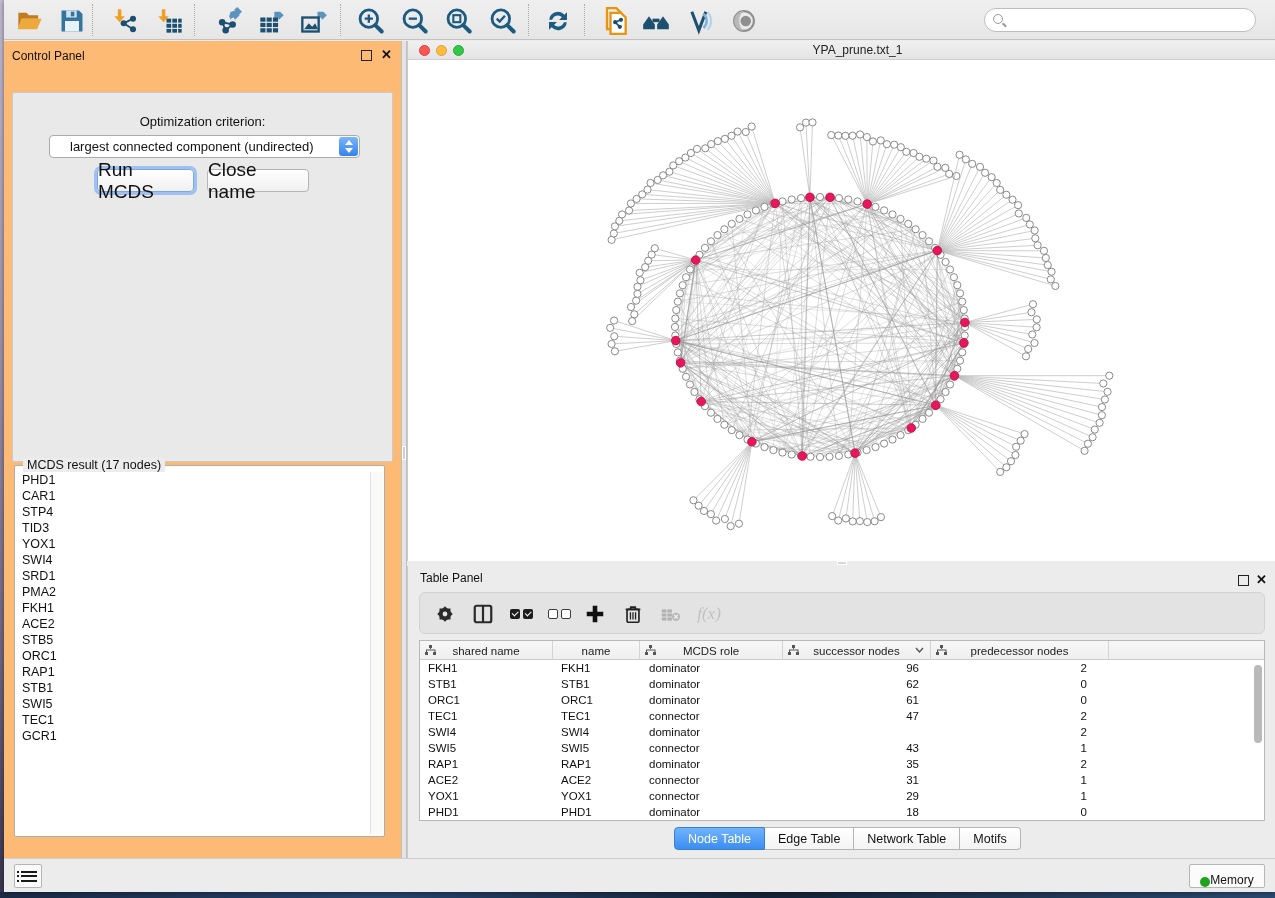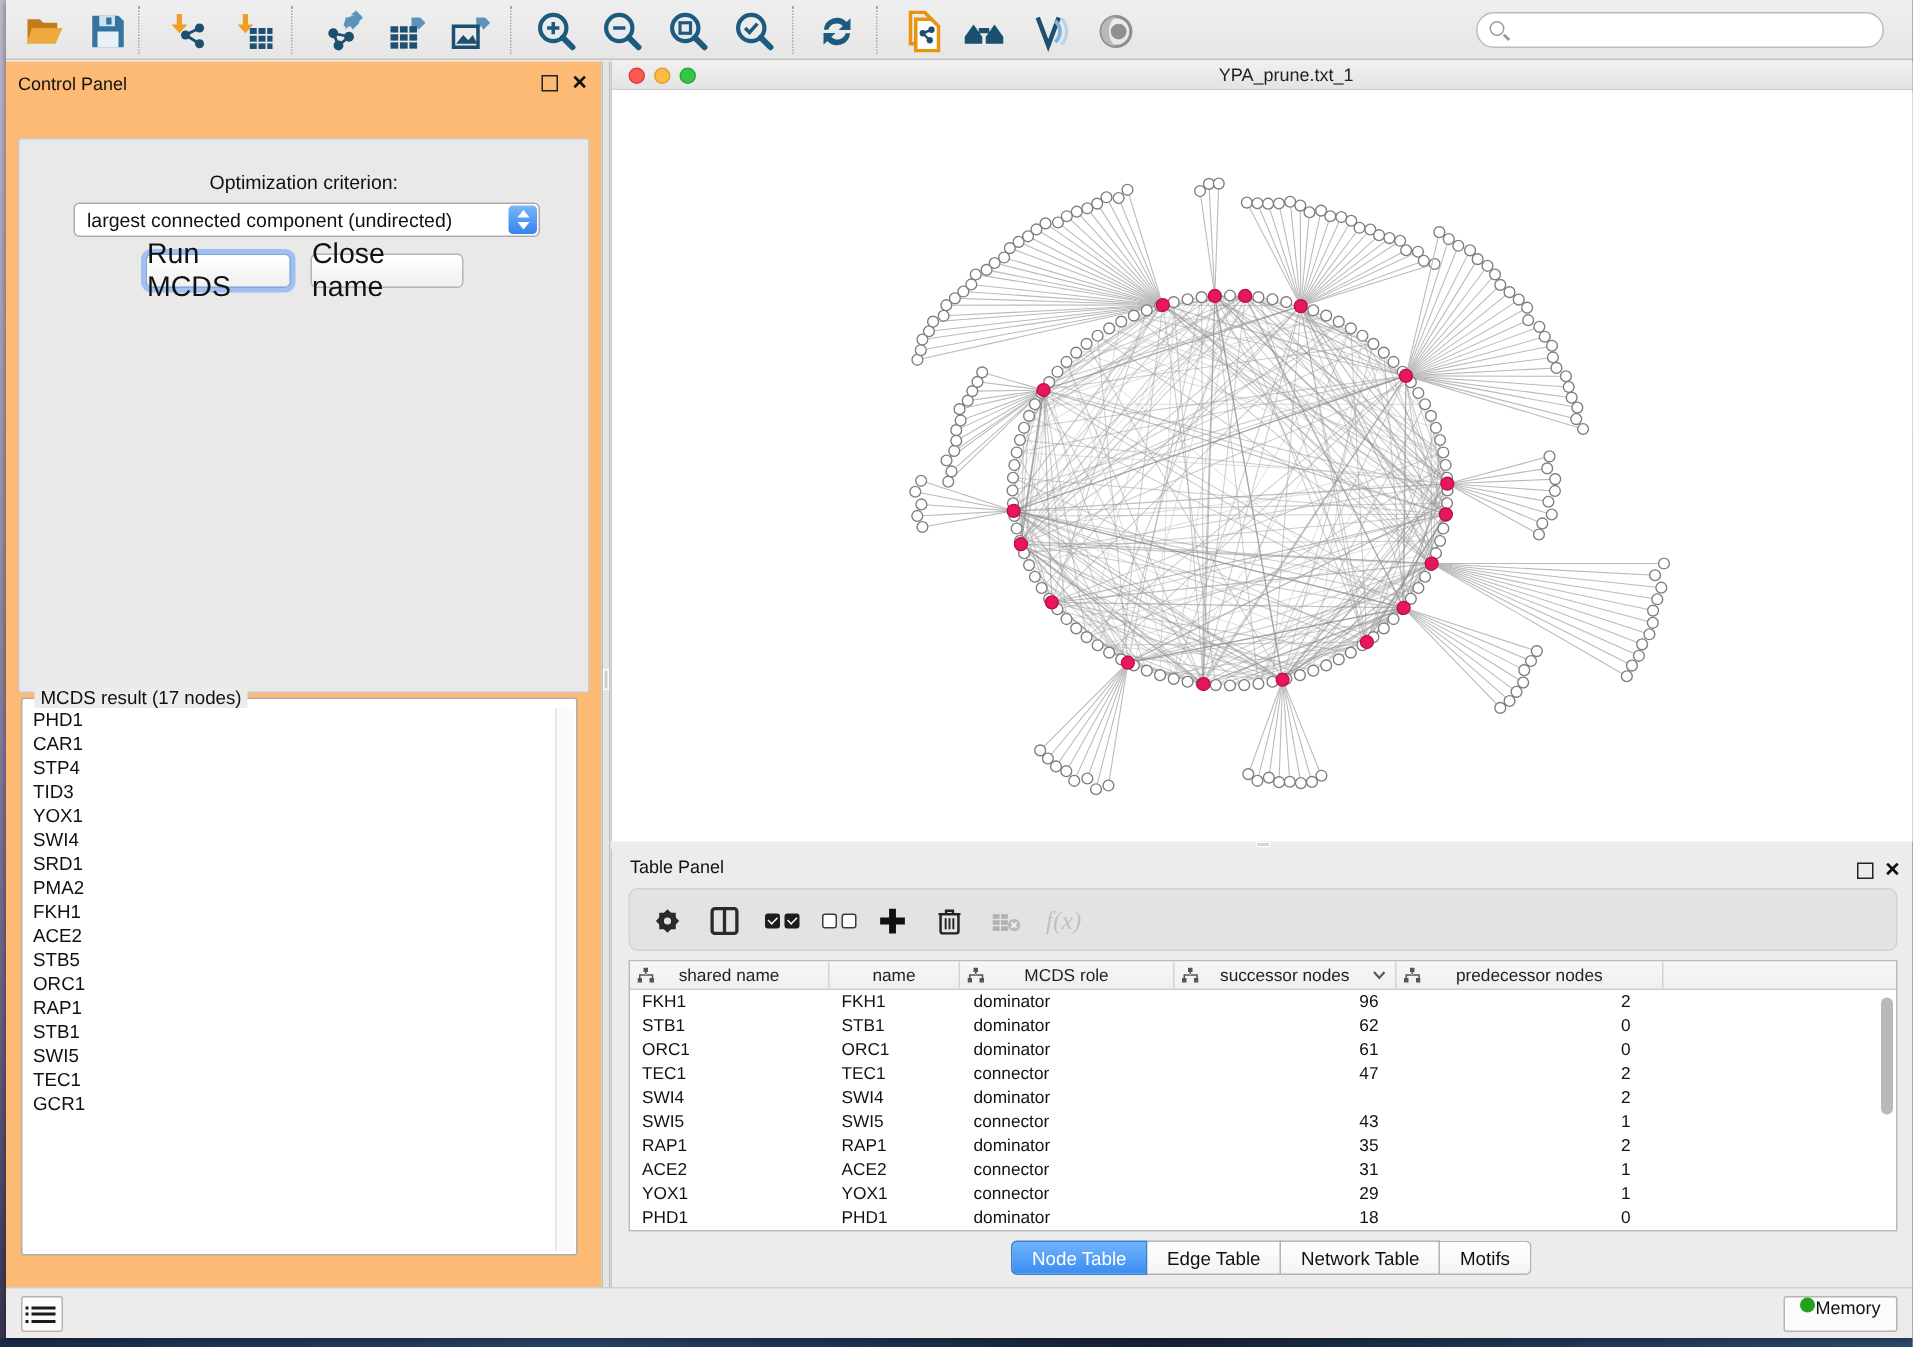"largest connected component (undirected)" .criterion-select { padding-left: 8px -> 20px }
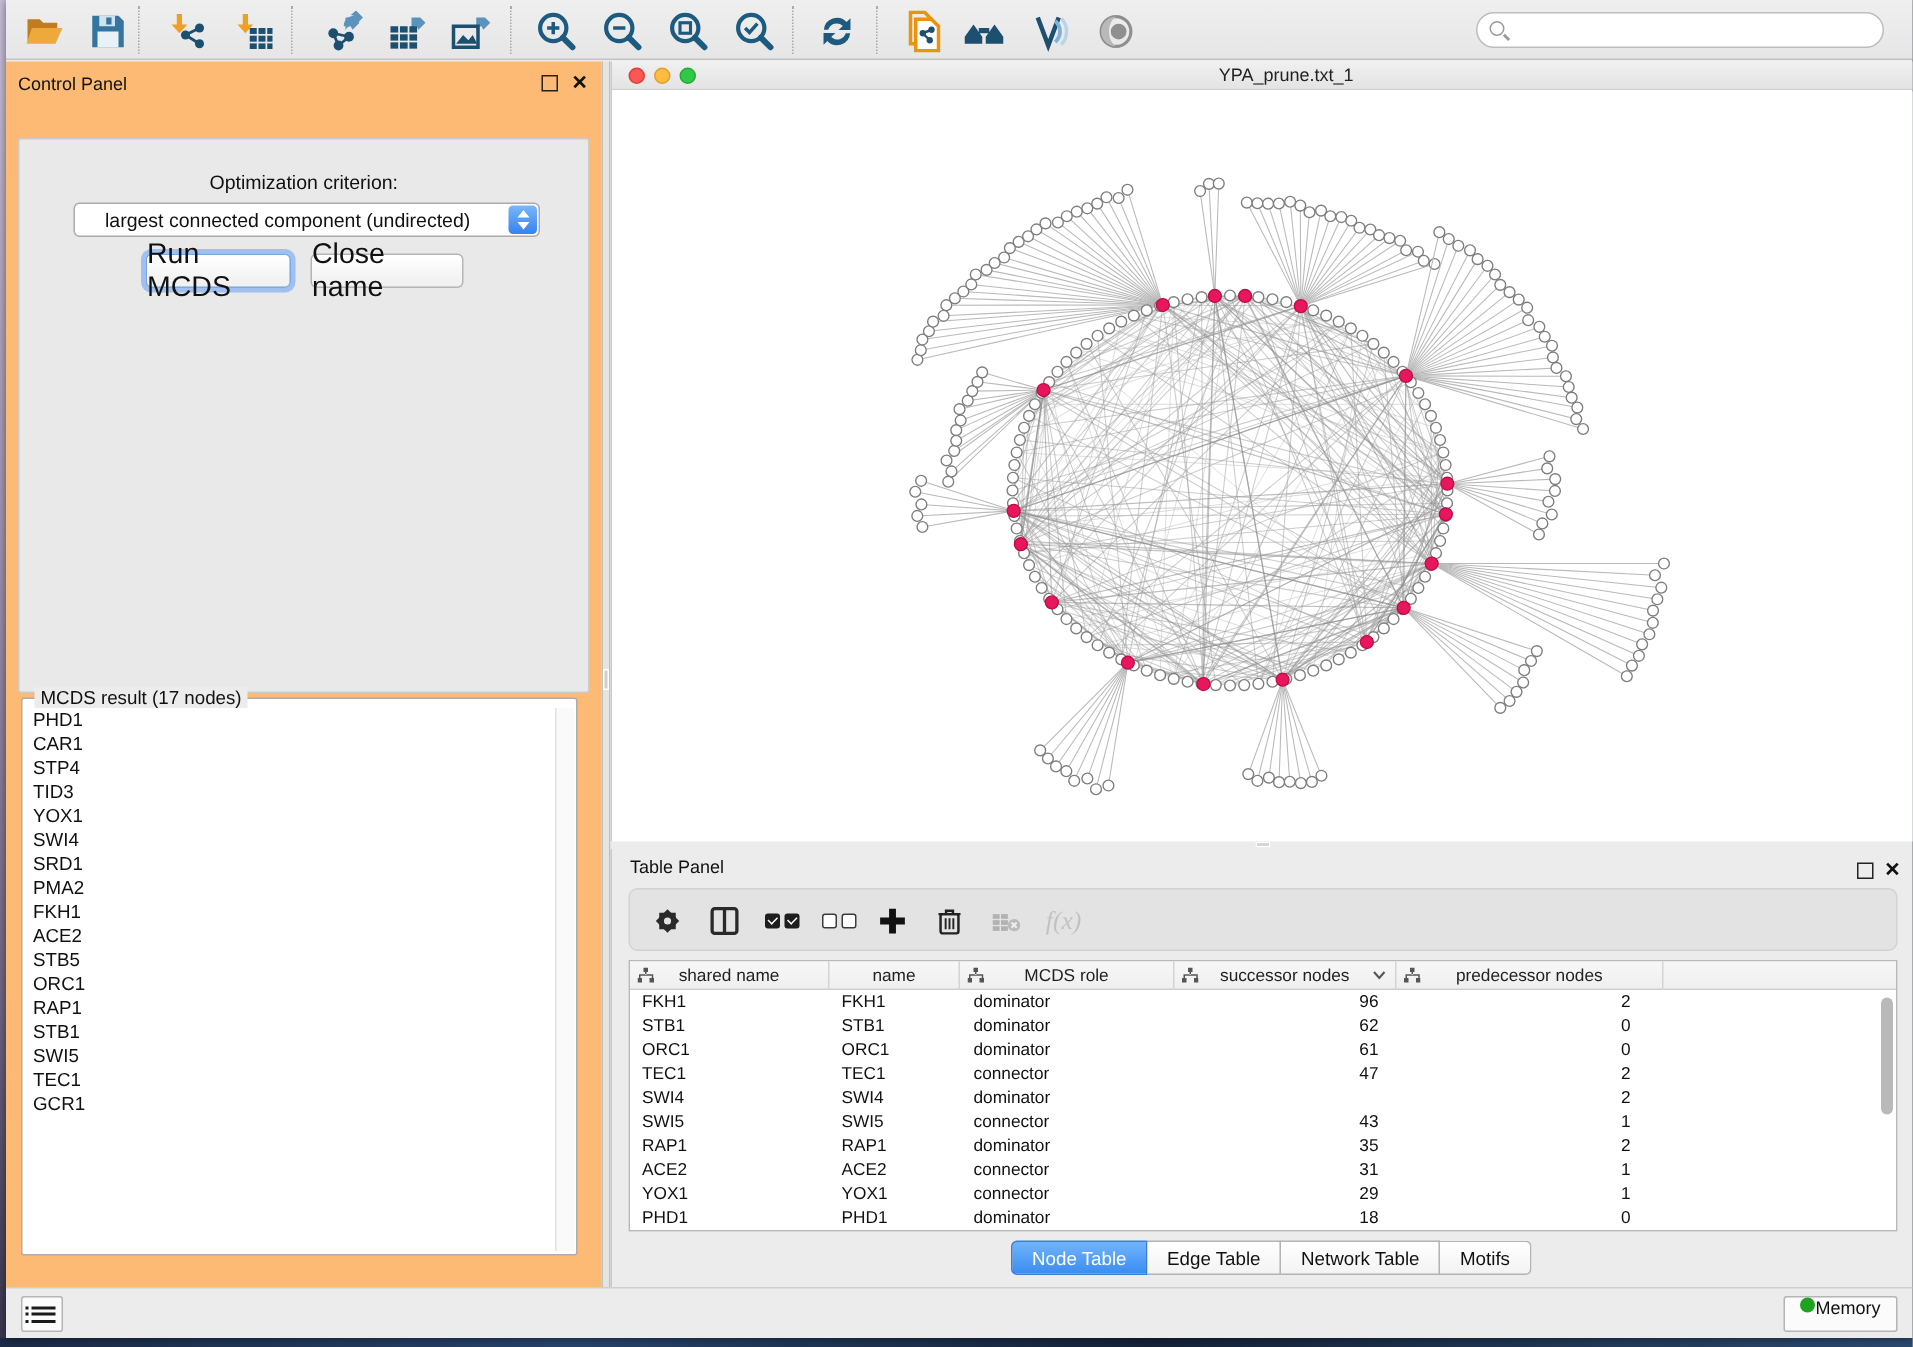"Memory" .memory-btn { align-items: flex-start -> flex-end }
